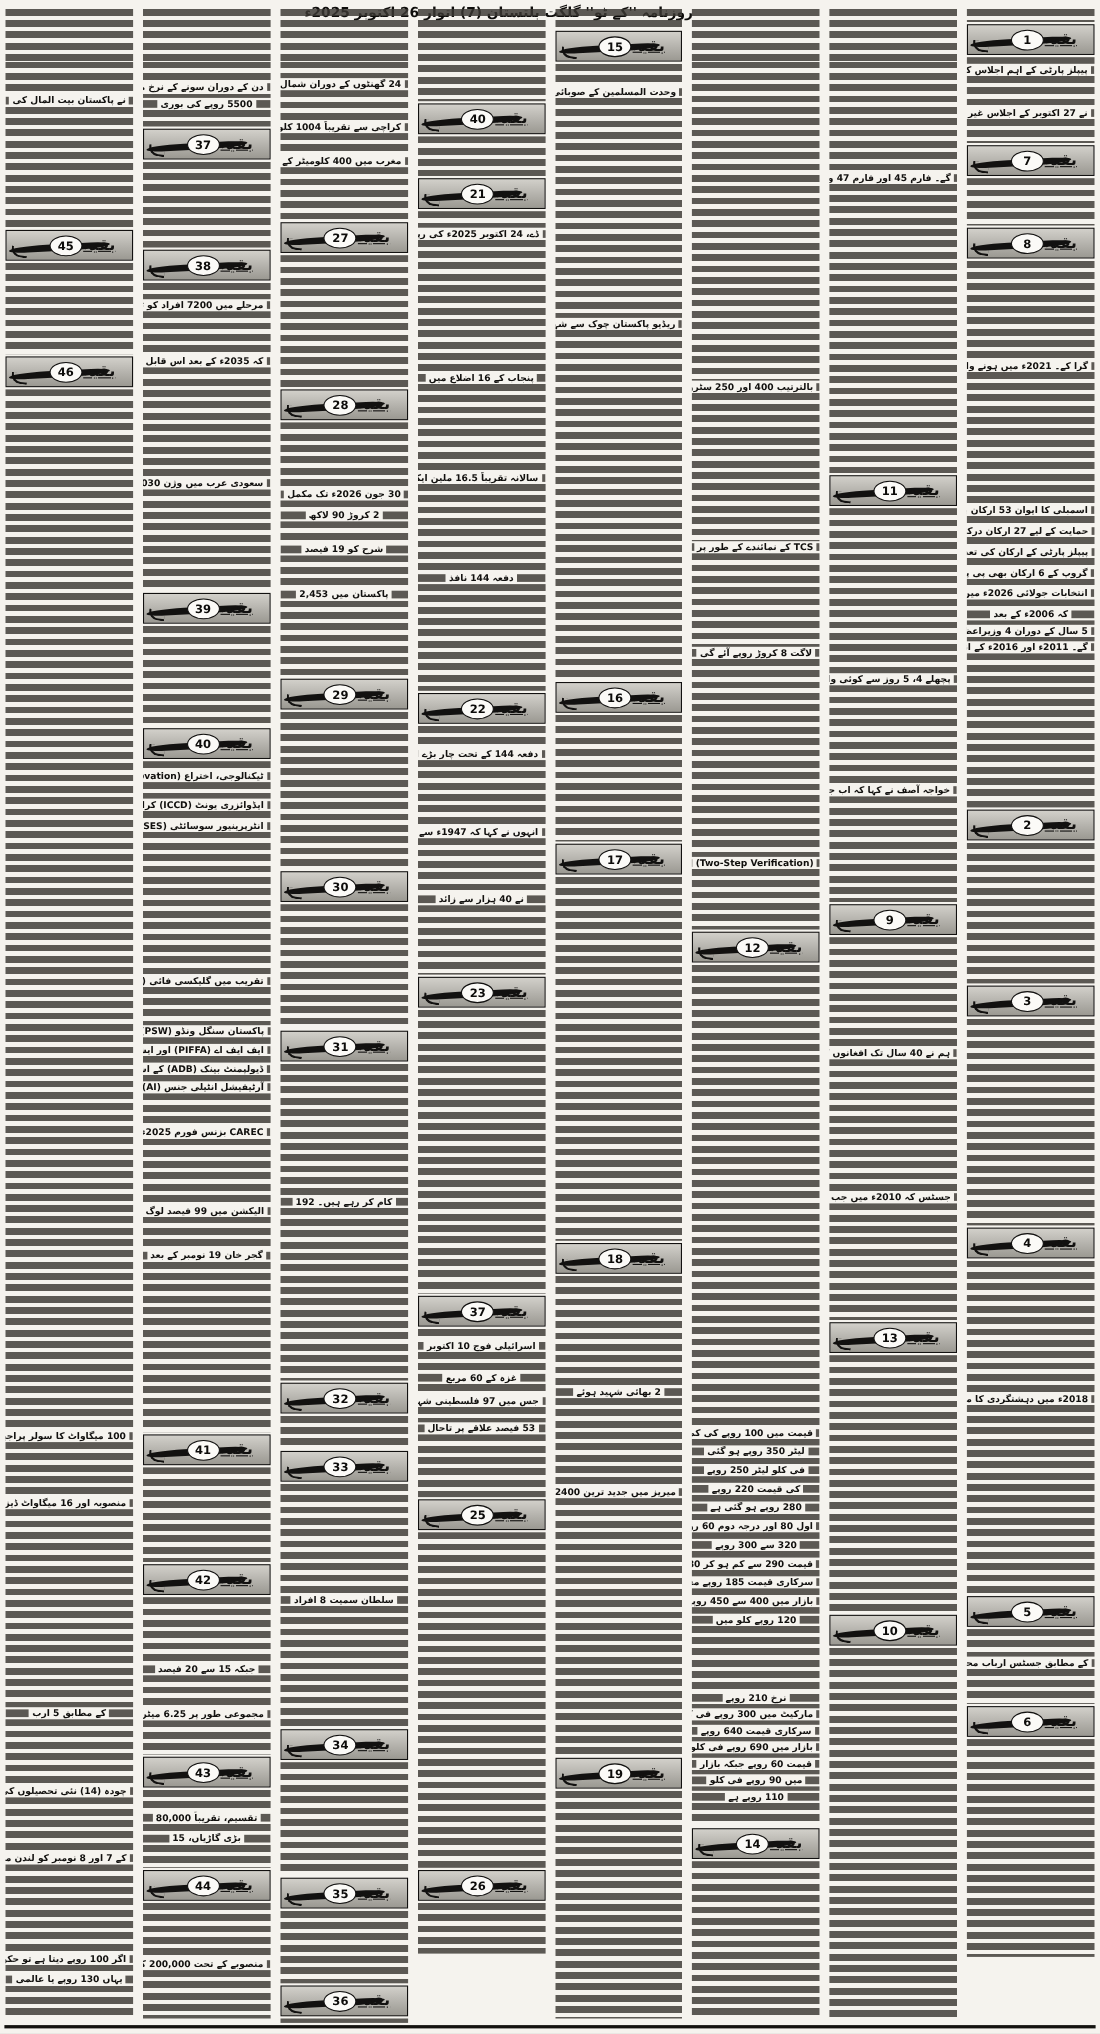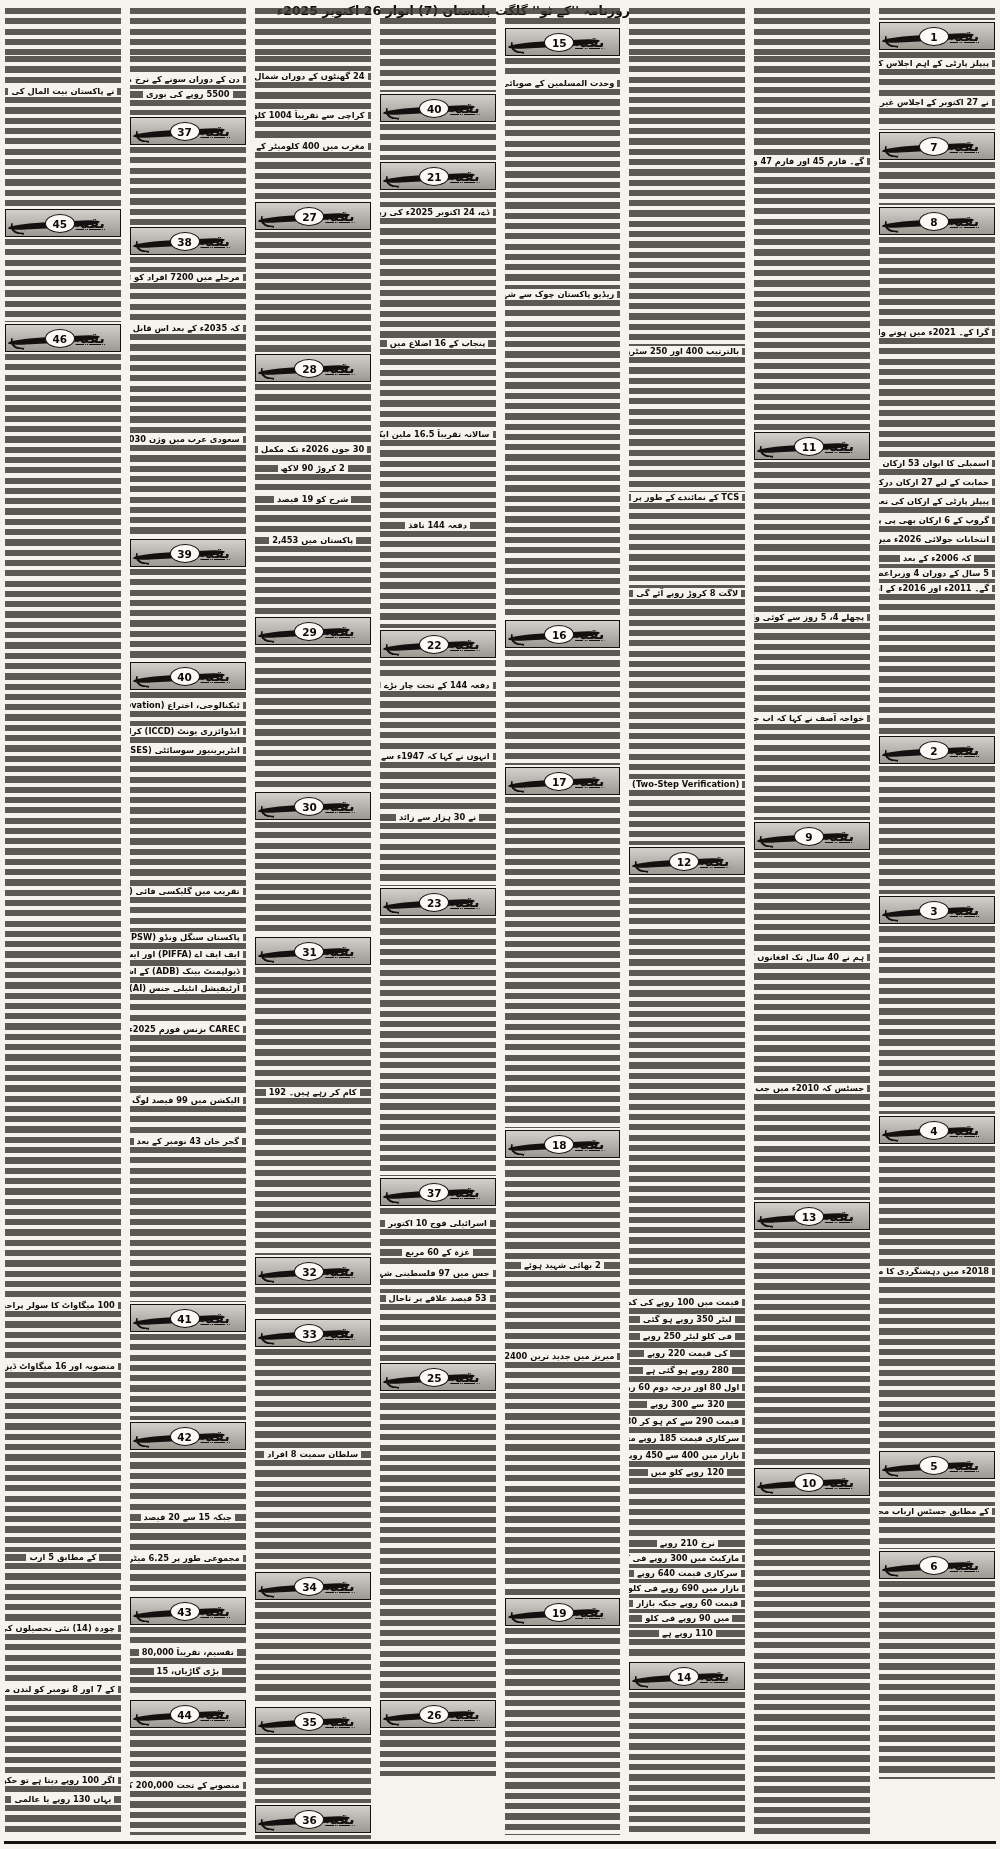"نے 30 ہزار سے زائد" span { text: 30 -> 40 }
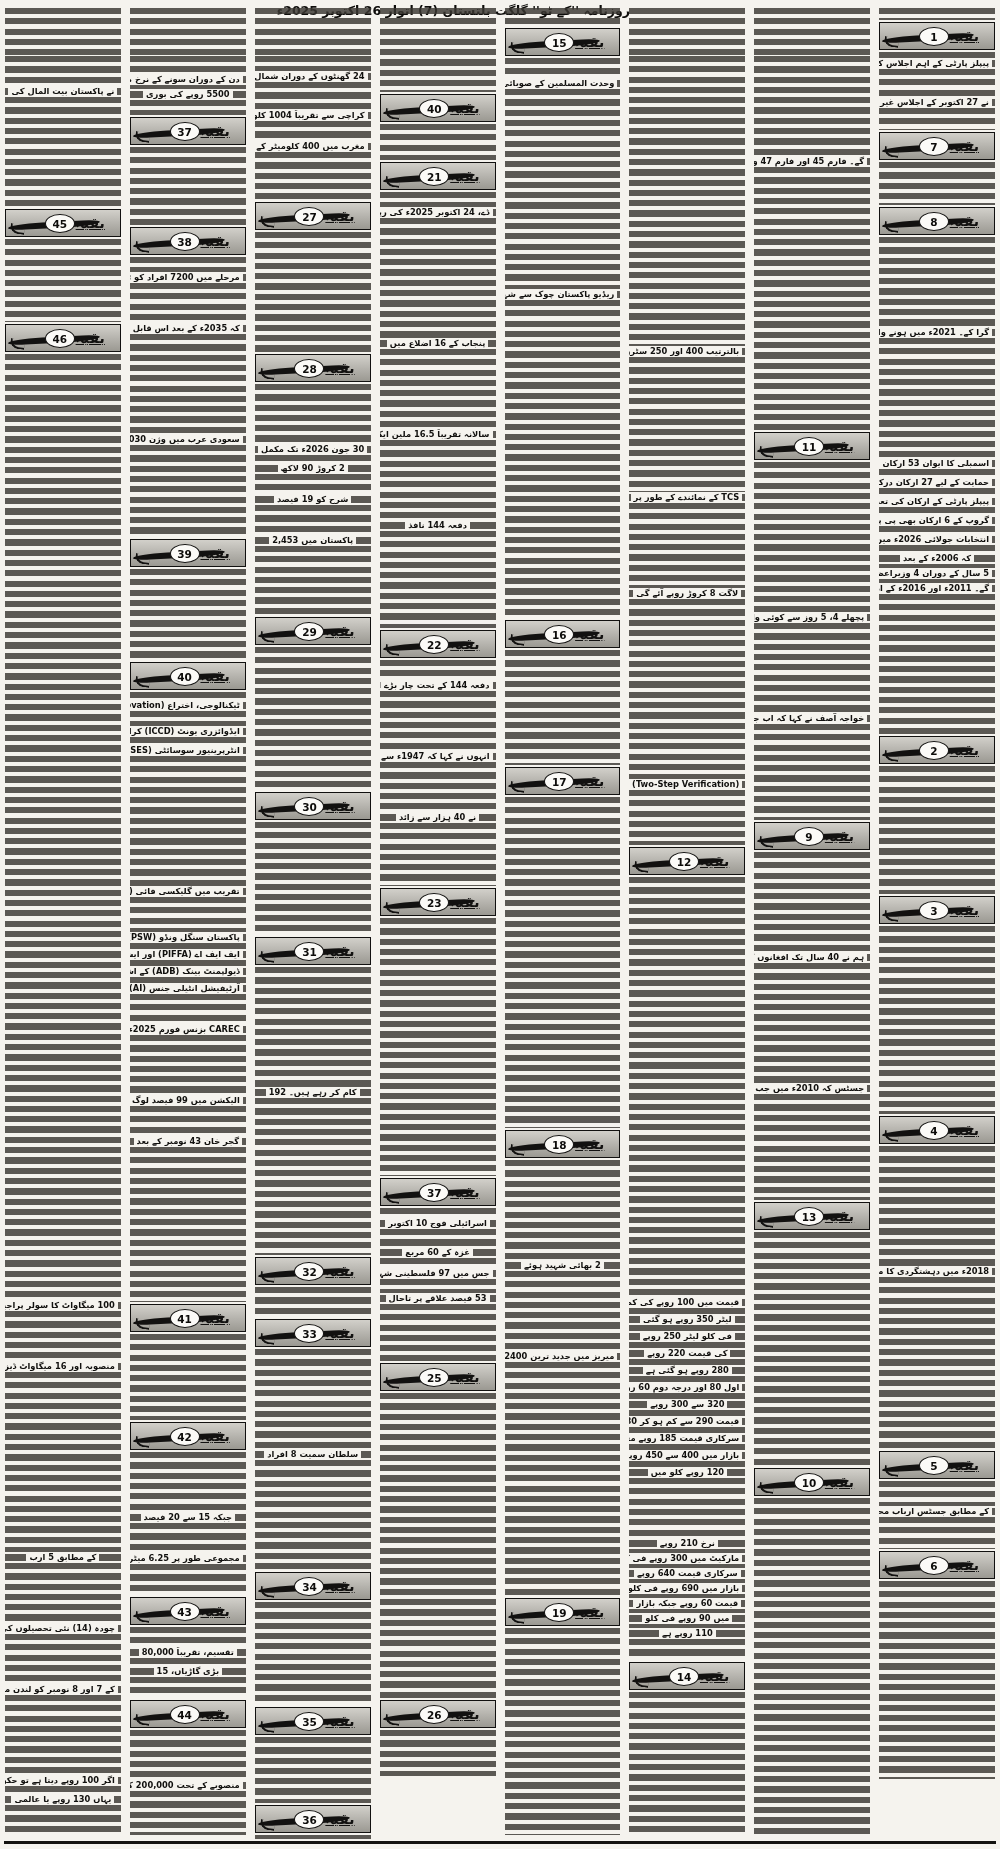"گجر خان 43 نومبر کے" span { text: 43 -> 19 }
